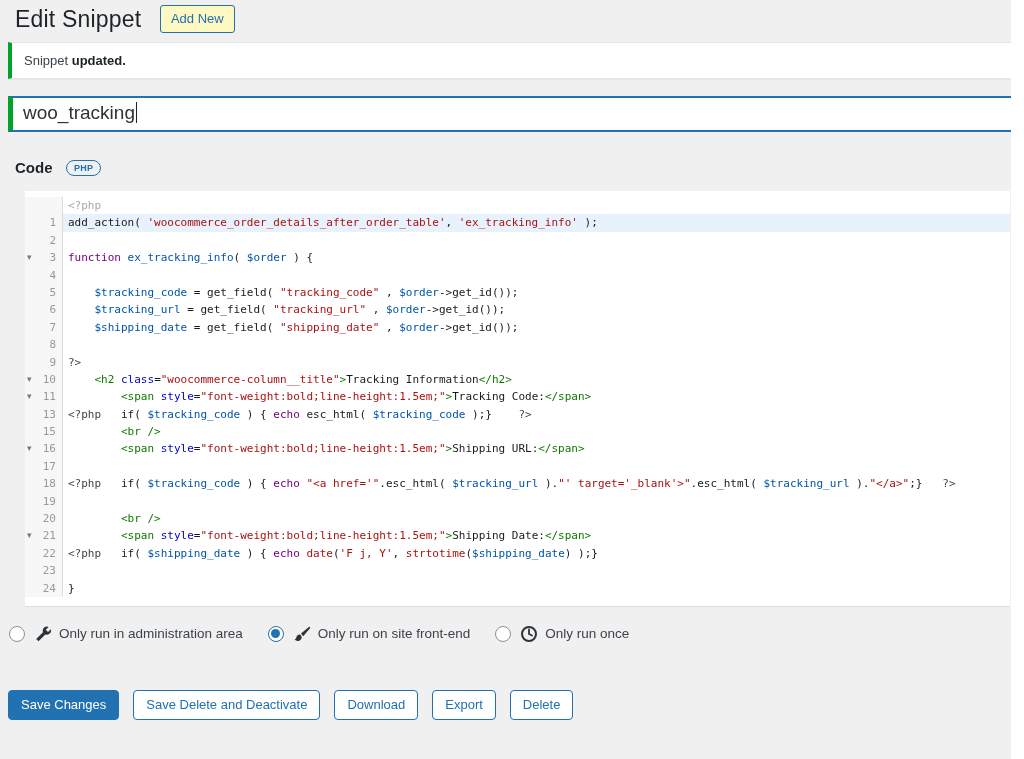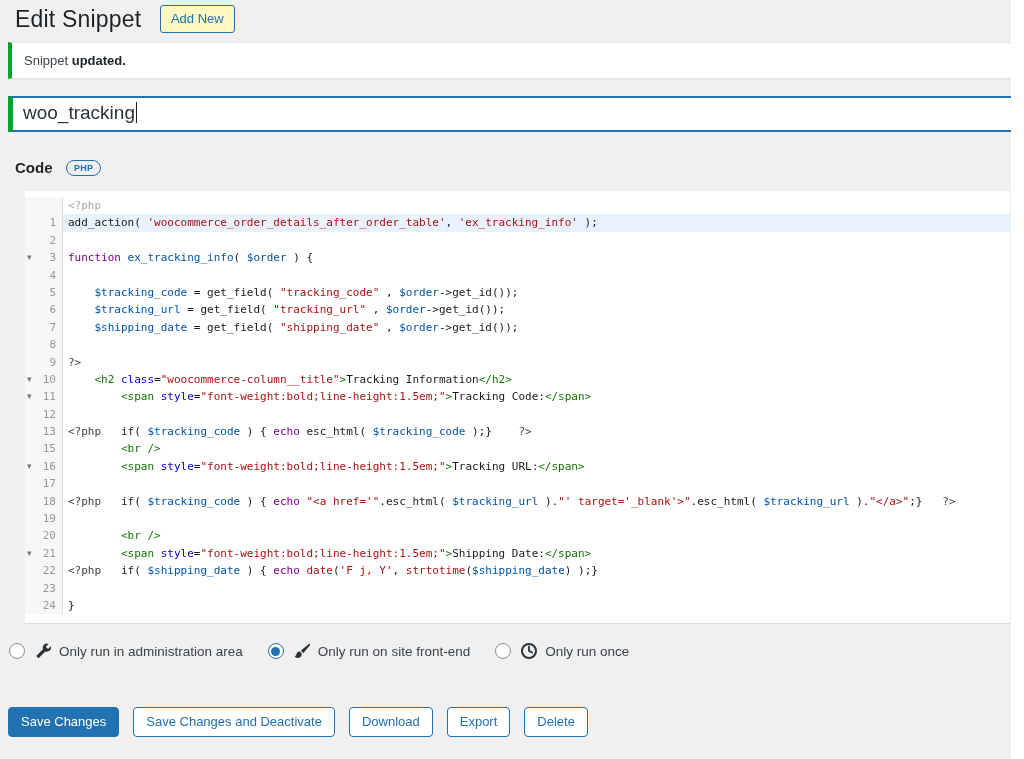"12" div.cm-line { html: <div> <div>12</div> <div></div> </div> -> none }
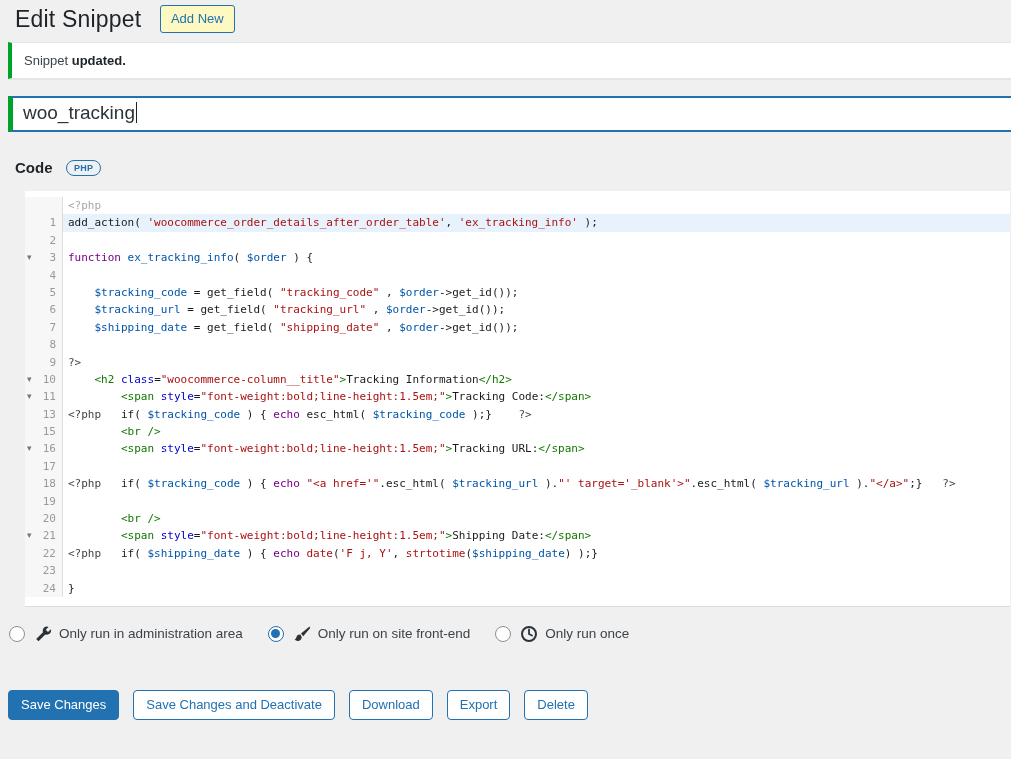"Tracking URL:" span.tk-p { text: Tracking -> Shipping }
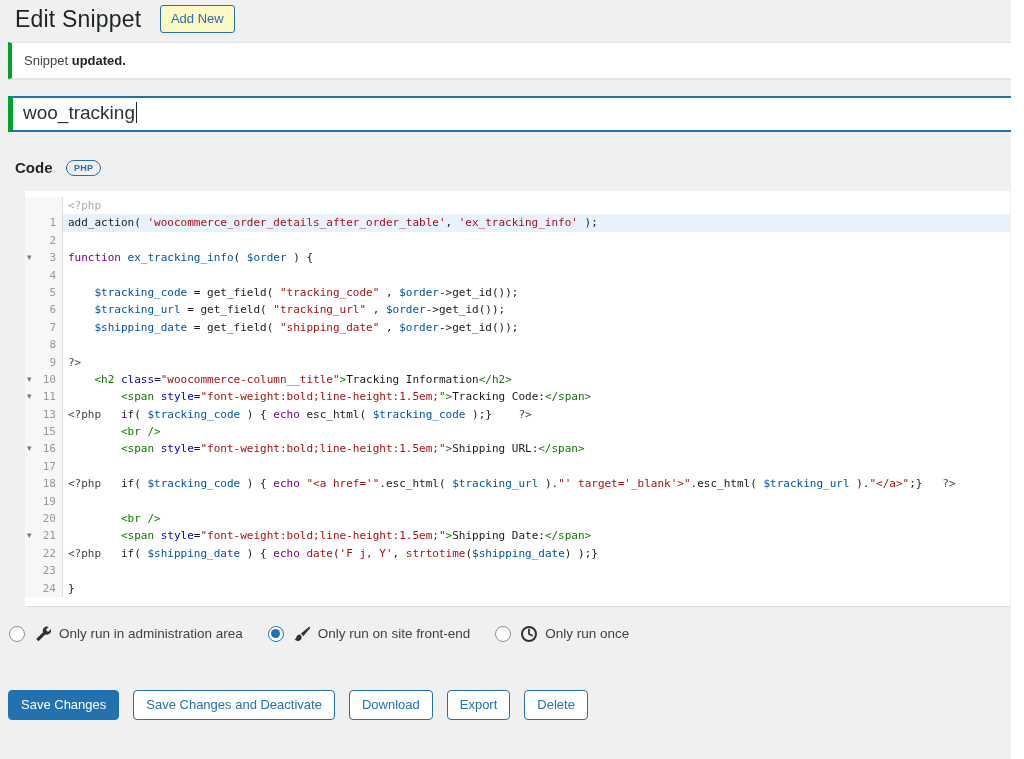"Save Changes and Deactivate" button.btn { text: Changes -> Delete }
